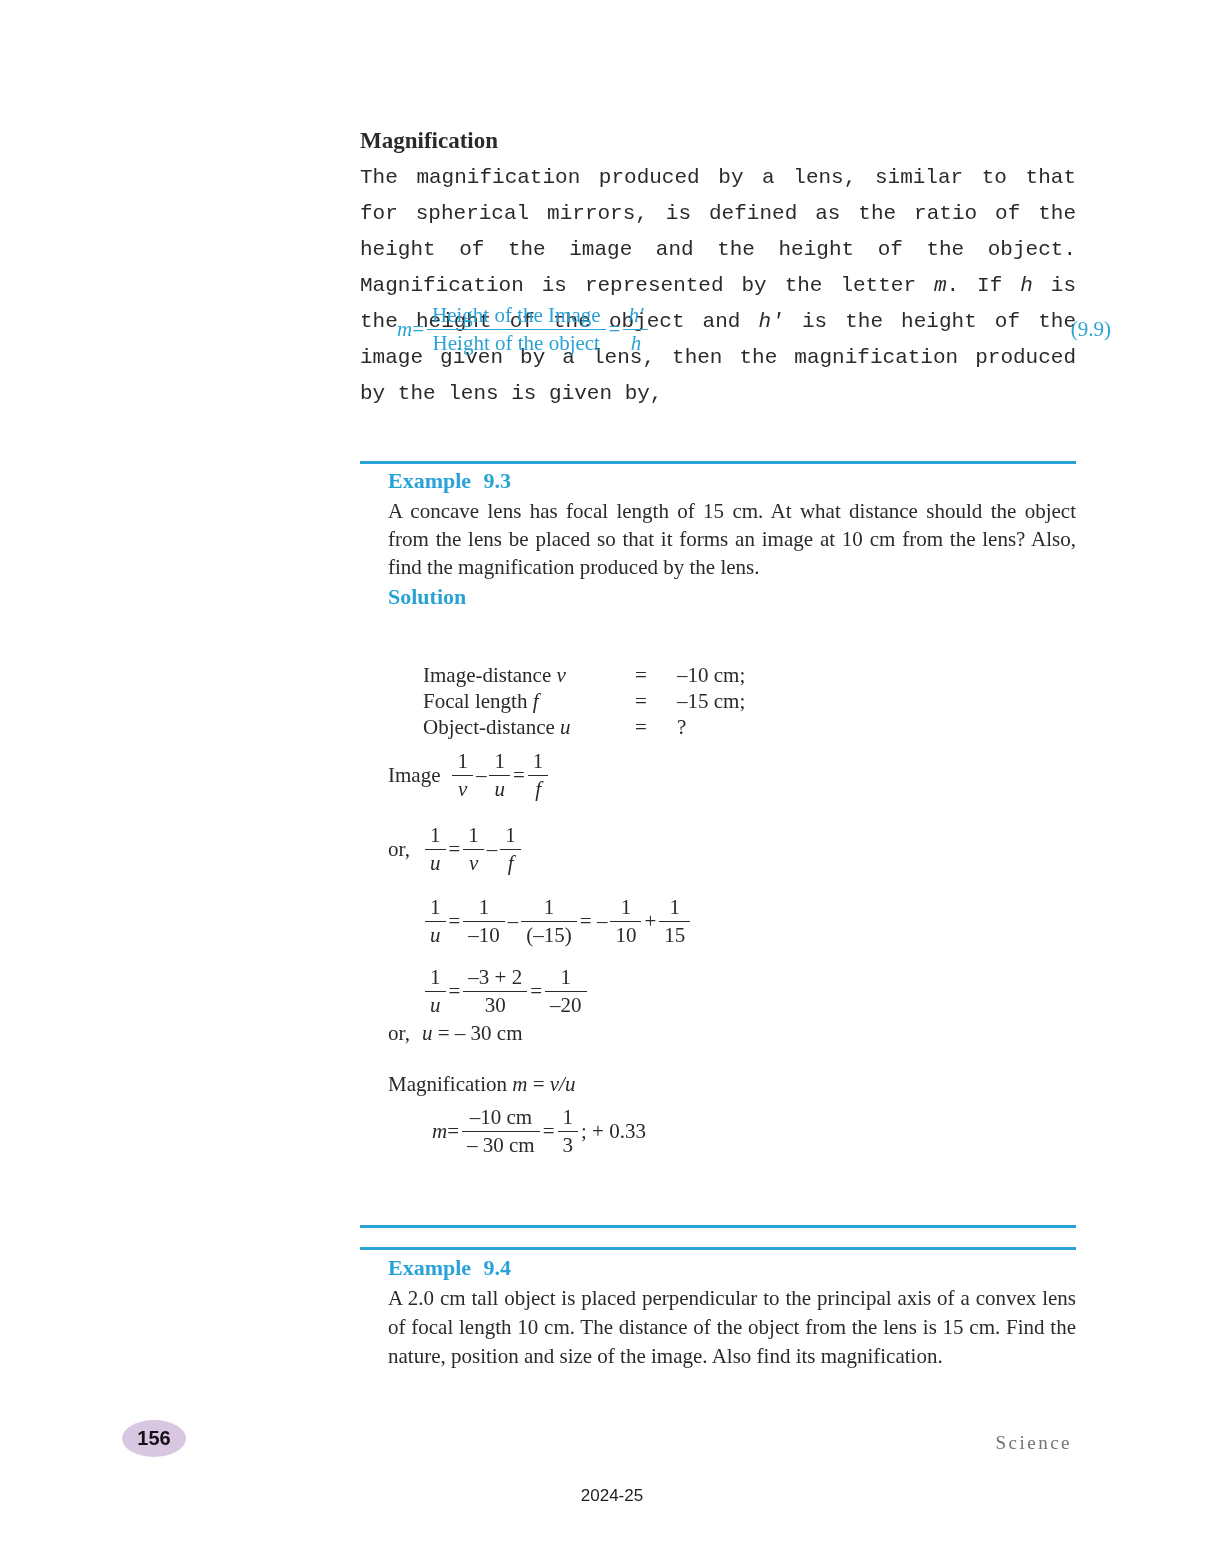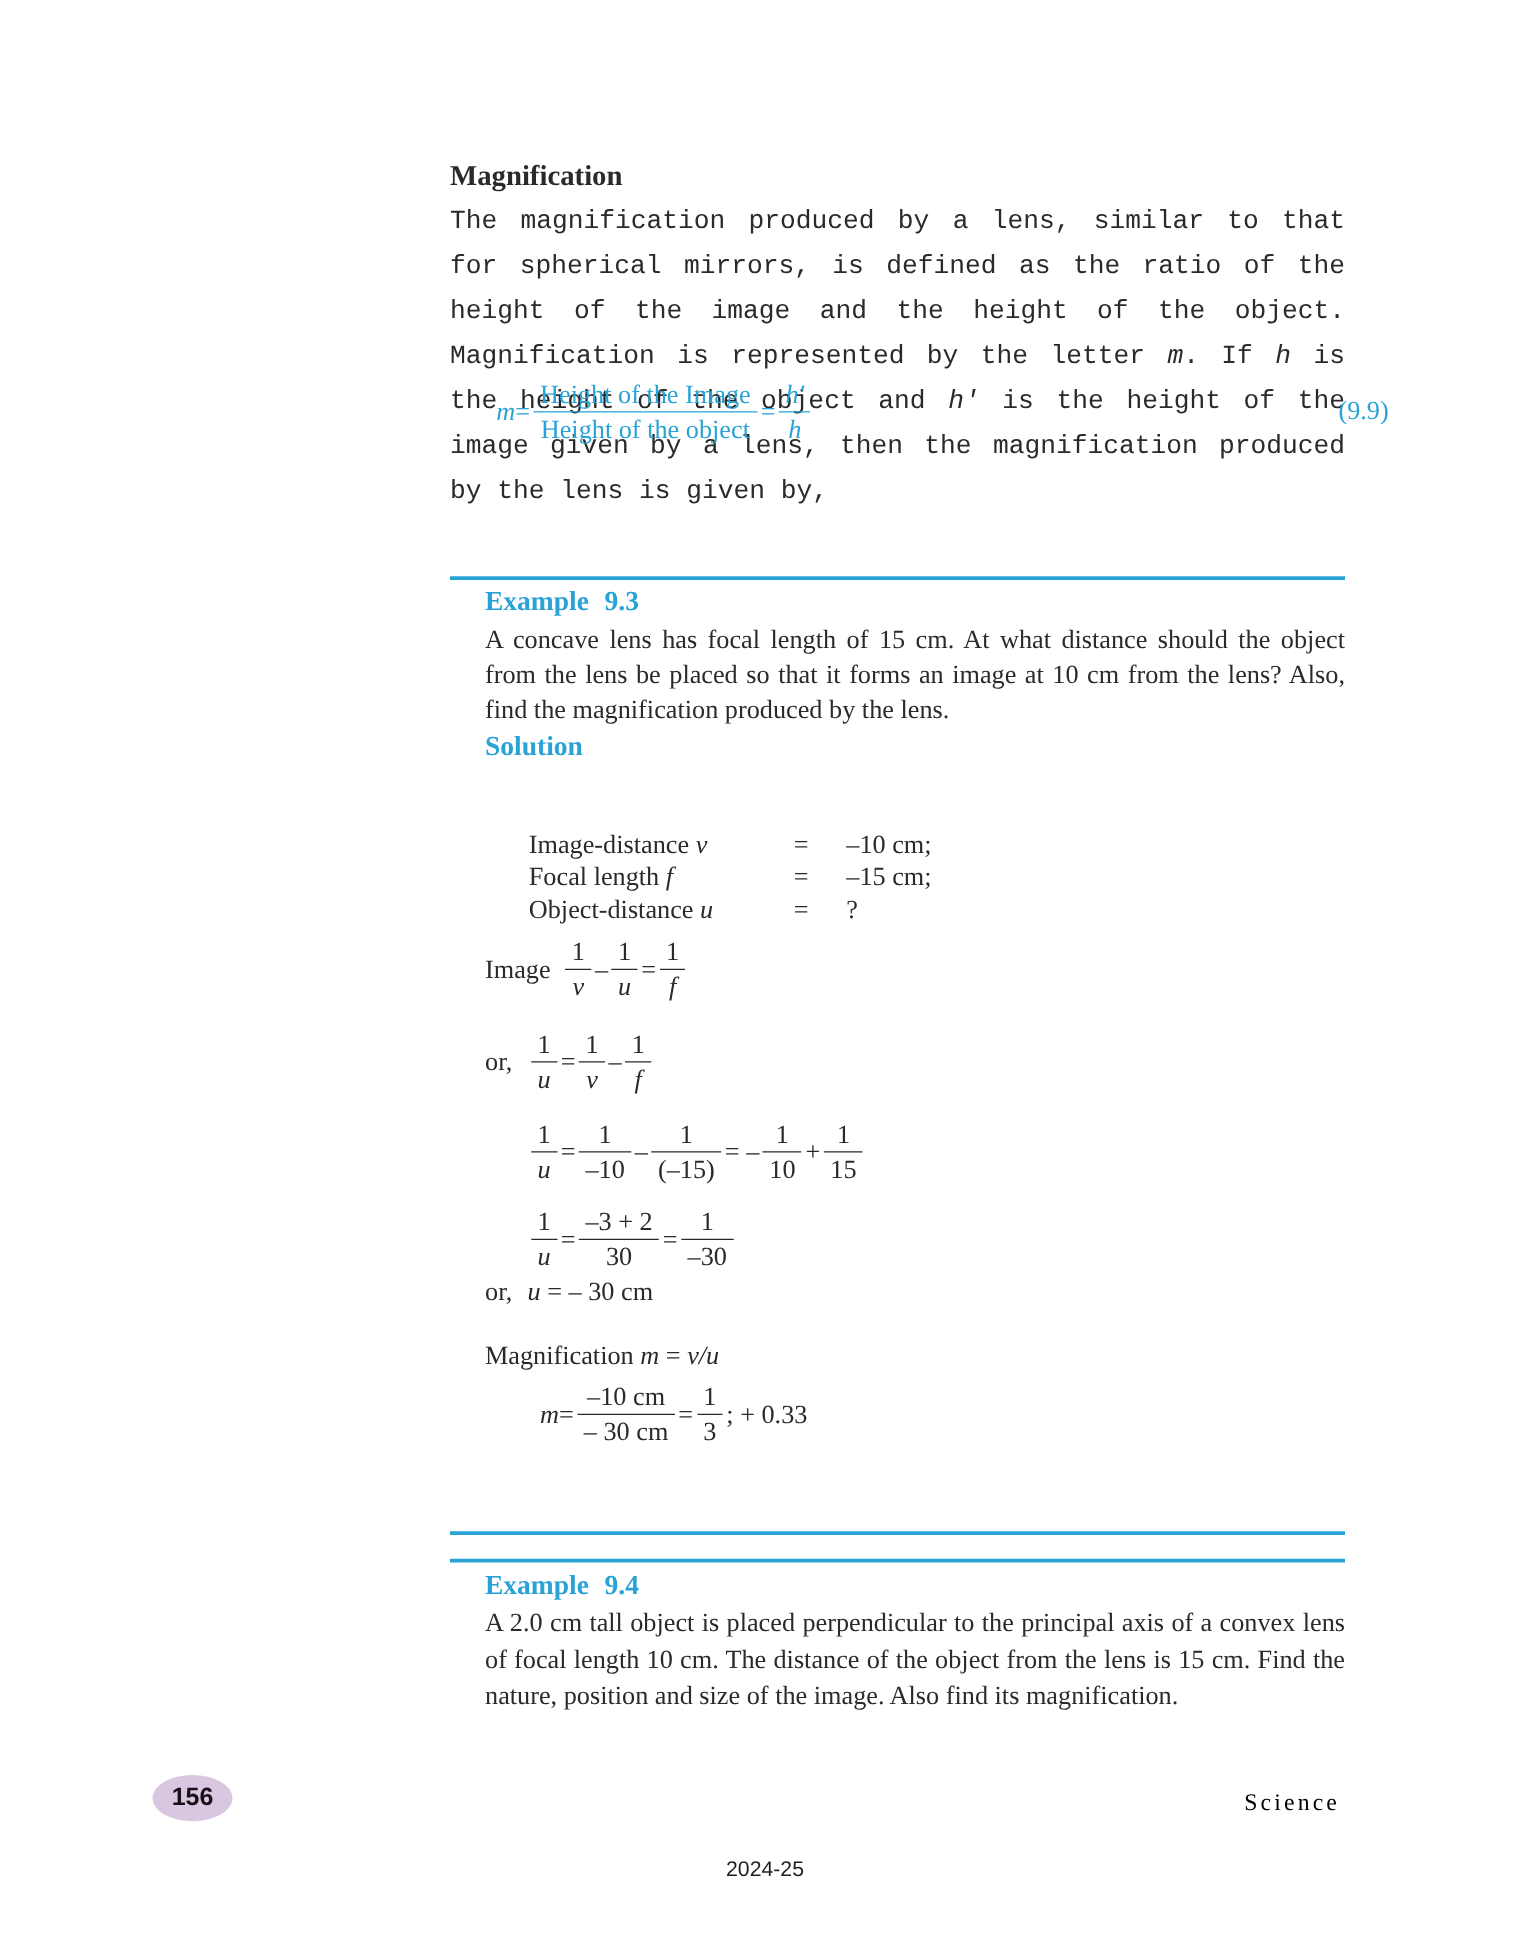"–30" span.fden { text: 30 -> 20 }
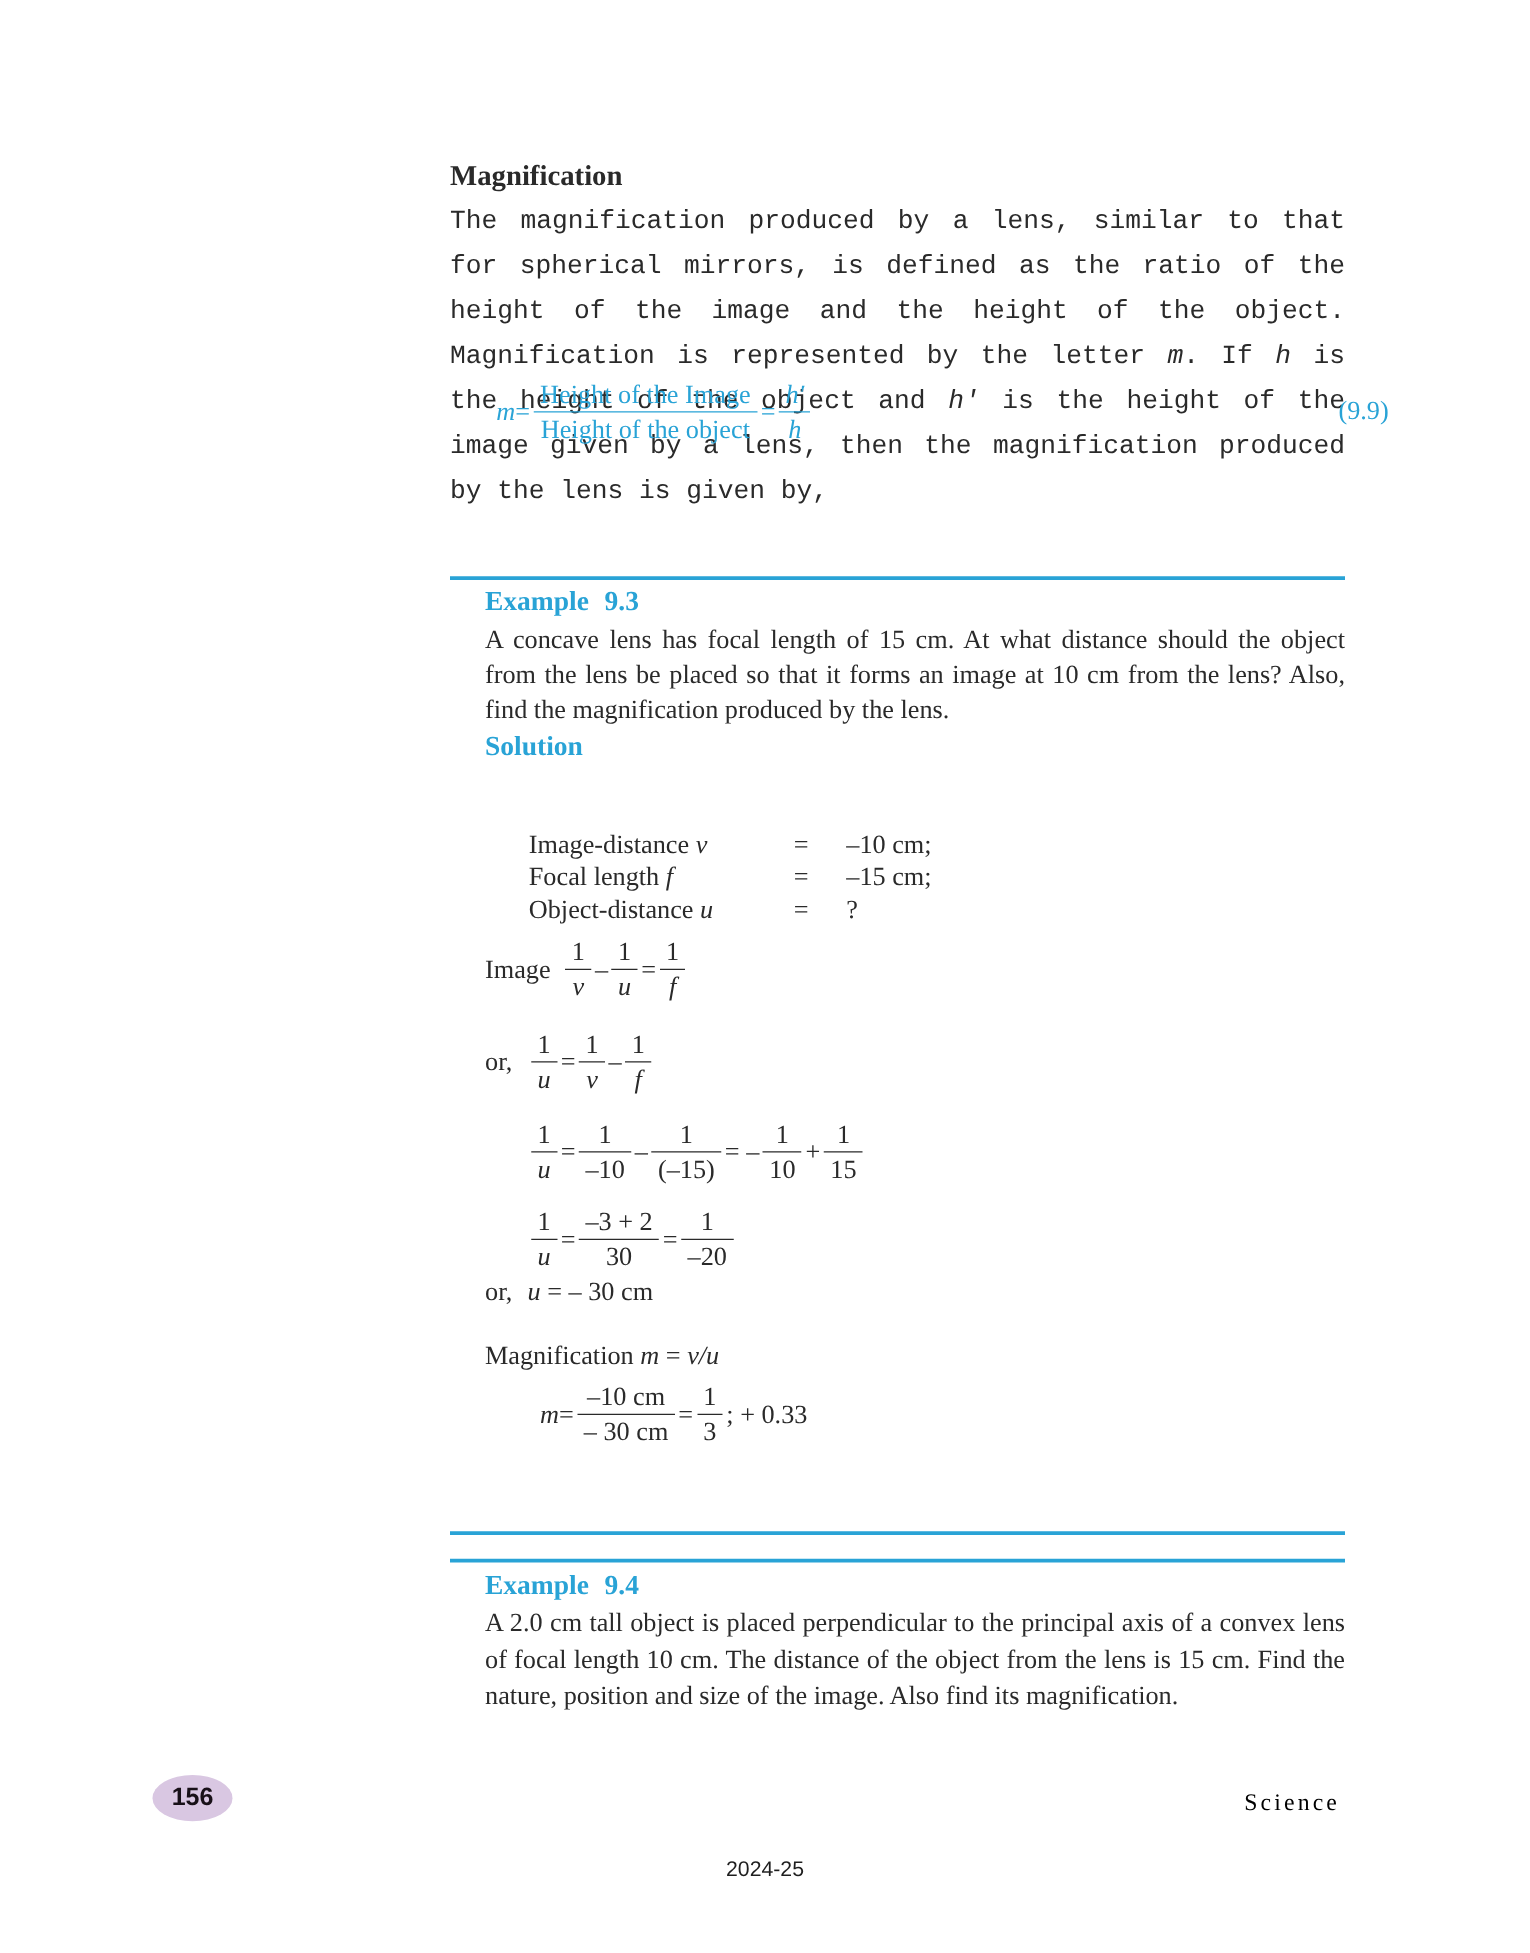"Science" .science { color: #000000 -> #737373 }
